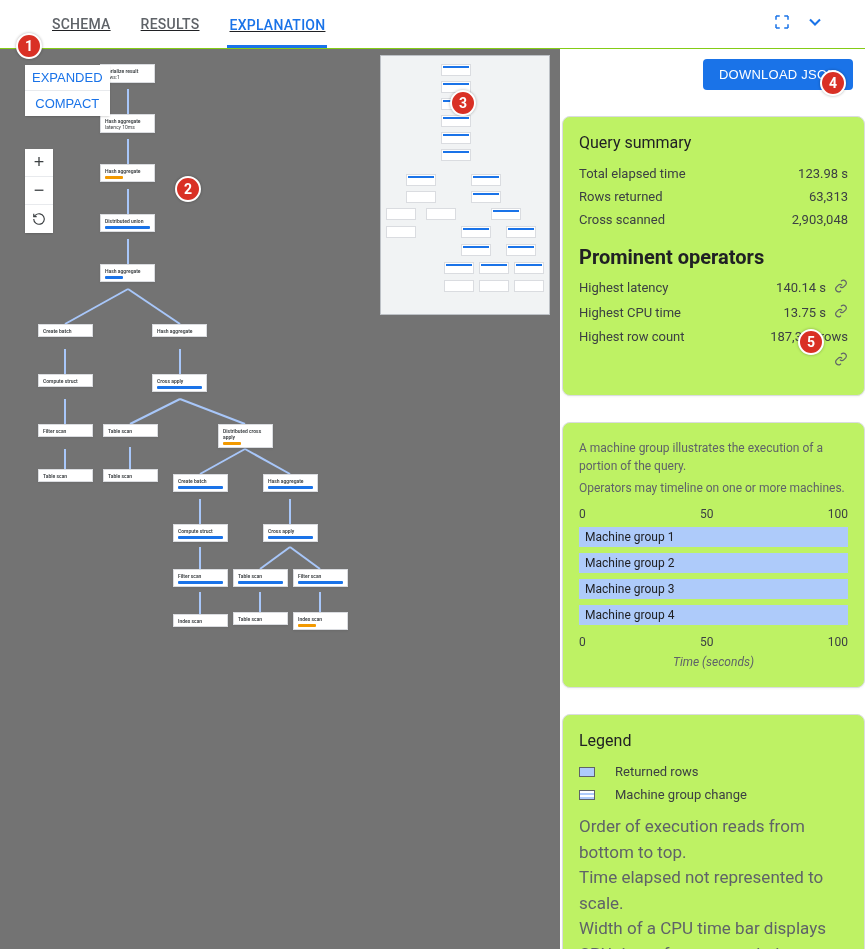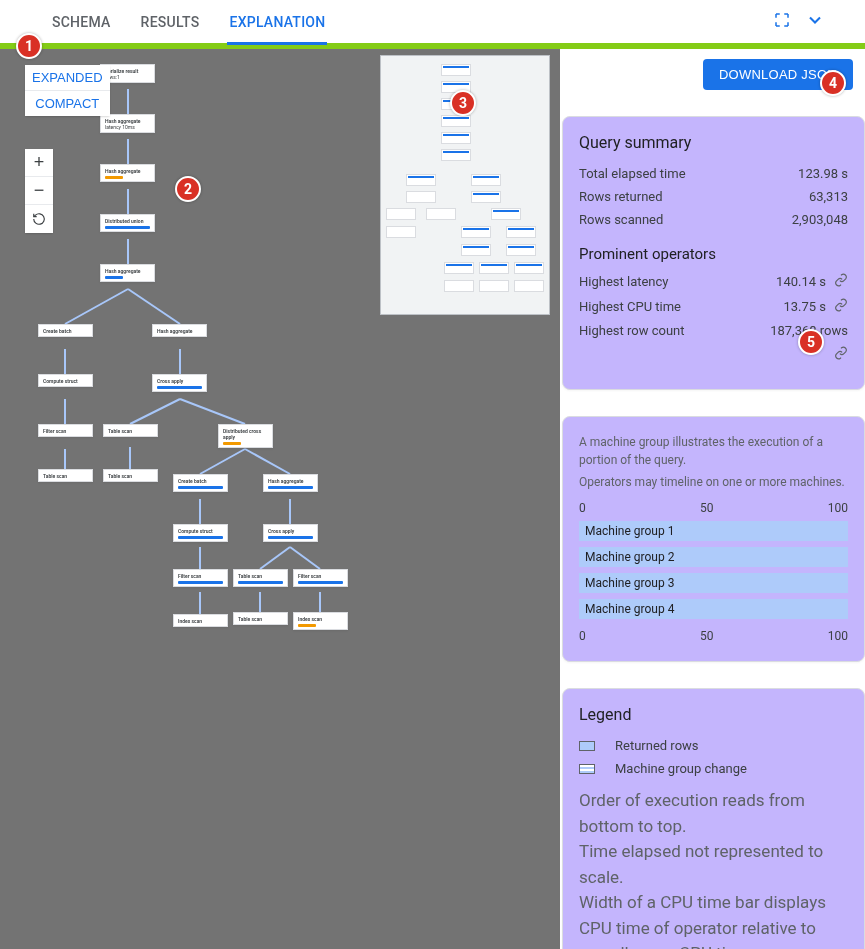"SCHEMA" .tabs { border-bottom: 6px solid #84cc16 -> 1px solid #84cc16; text-decoration: none -> underline }
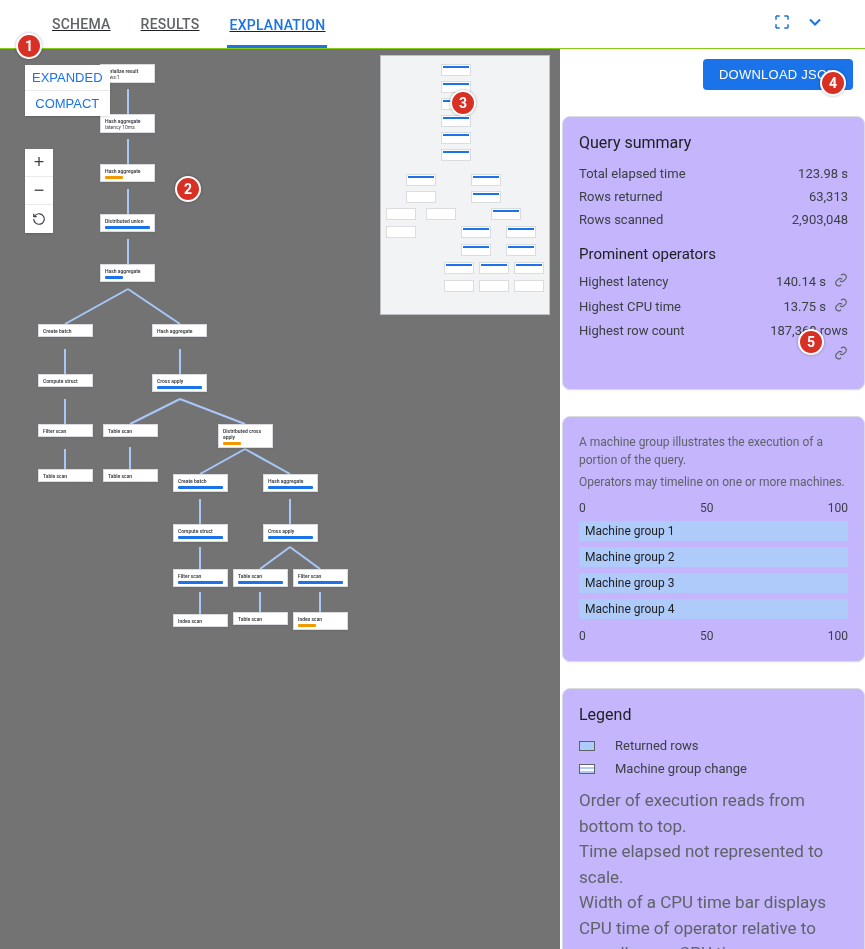"Query summary" .card { background: #c4b5fd -> #bef264 }
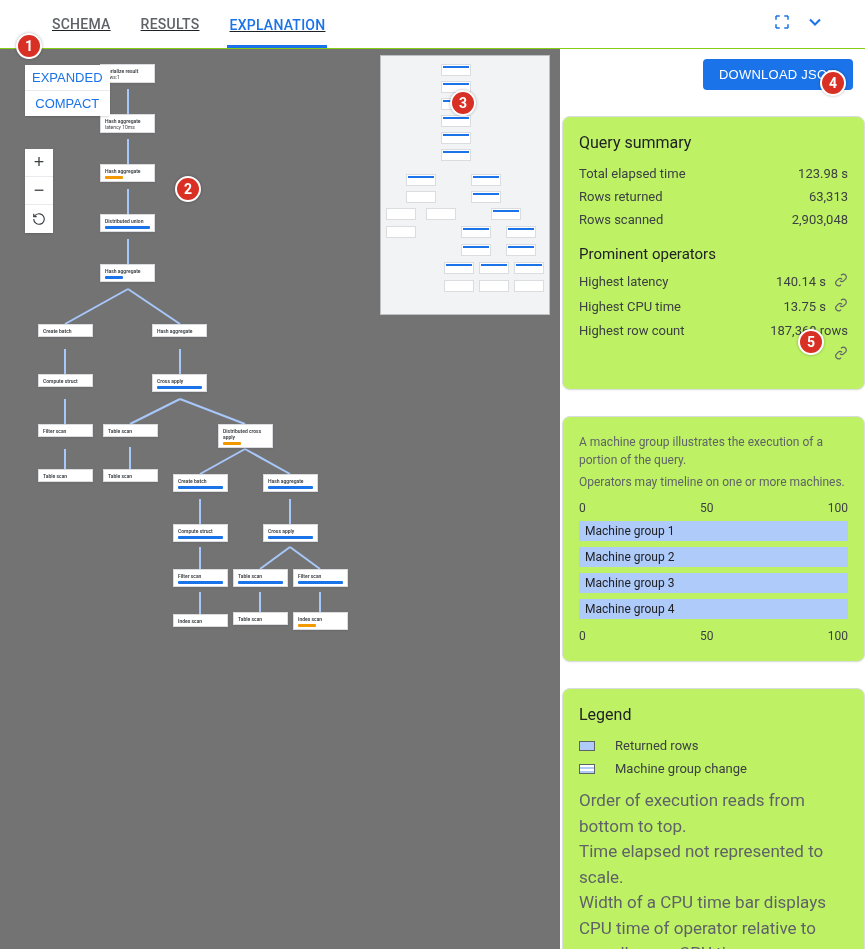"Rows scanned" span.k { text: Rows -> Cross }
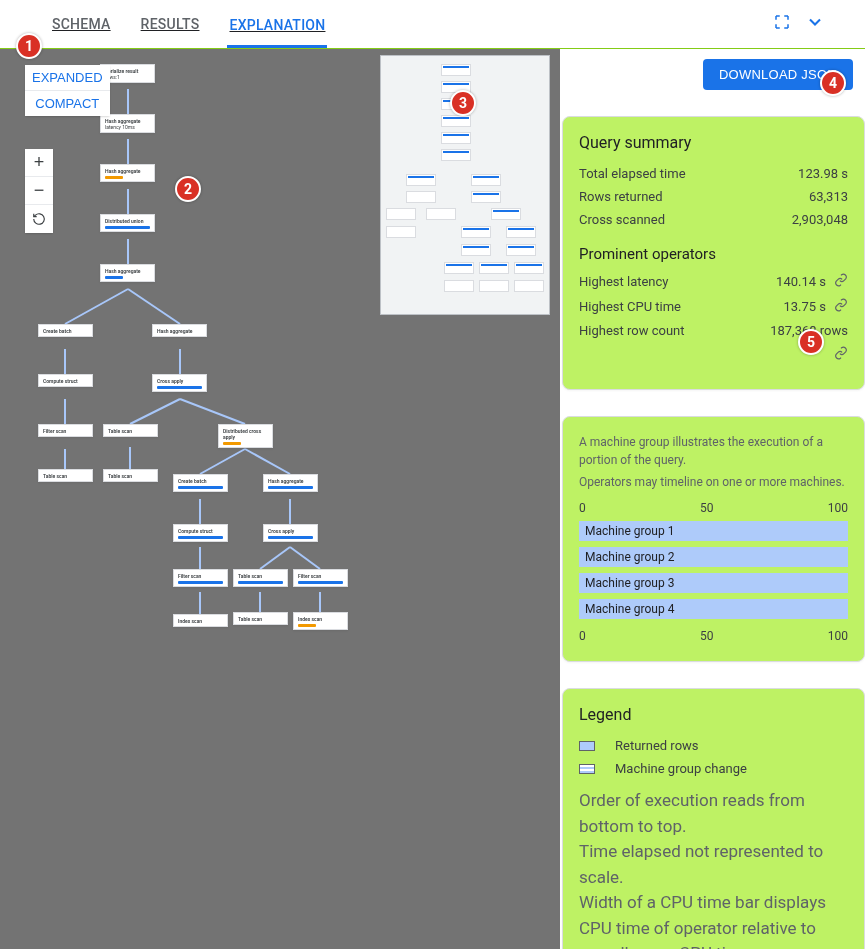"Prominent operators" .section-title { font-size: 15px -> 20px; font-weight: 400 -> 700 }
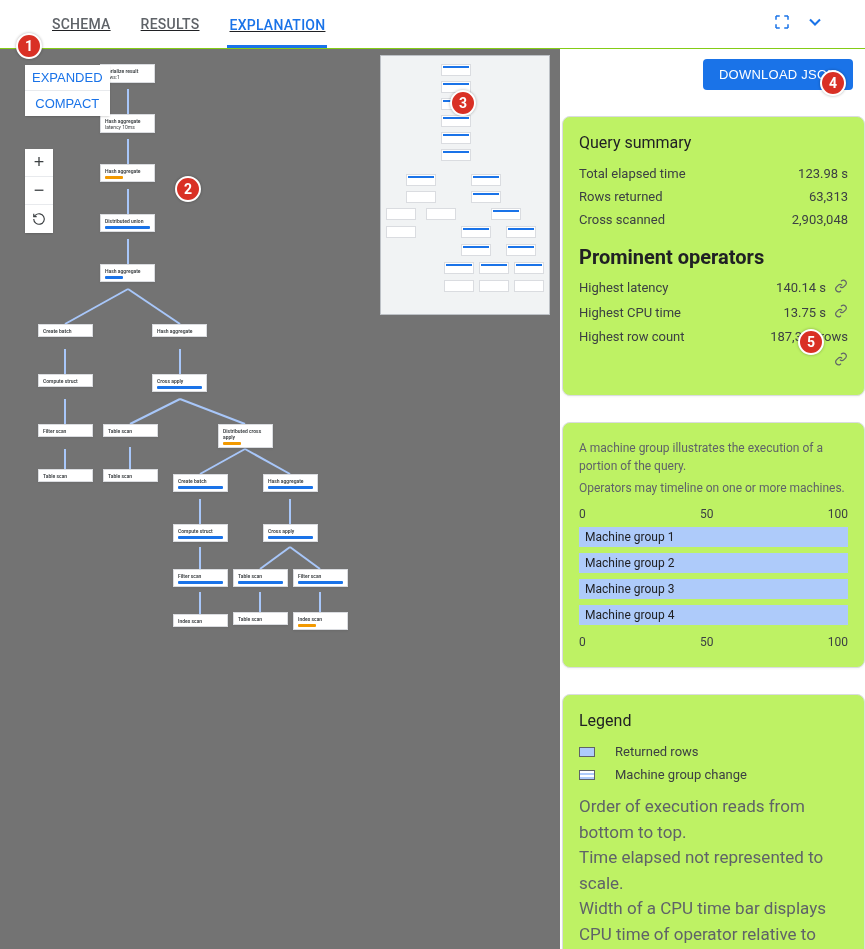"Time (seconds)" div.axis-label { html: none -> <div>Time (seconds)</div> }
